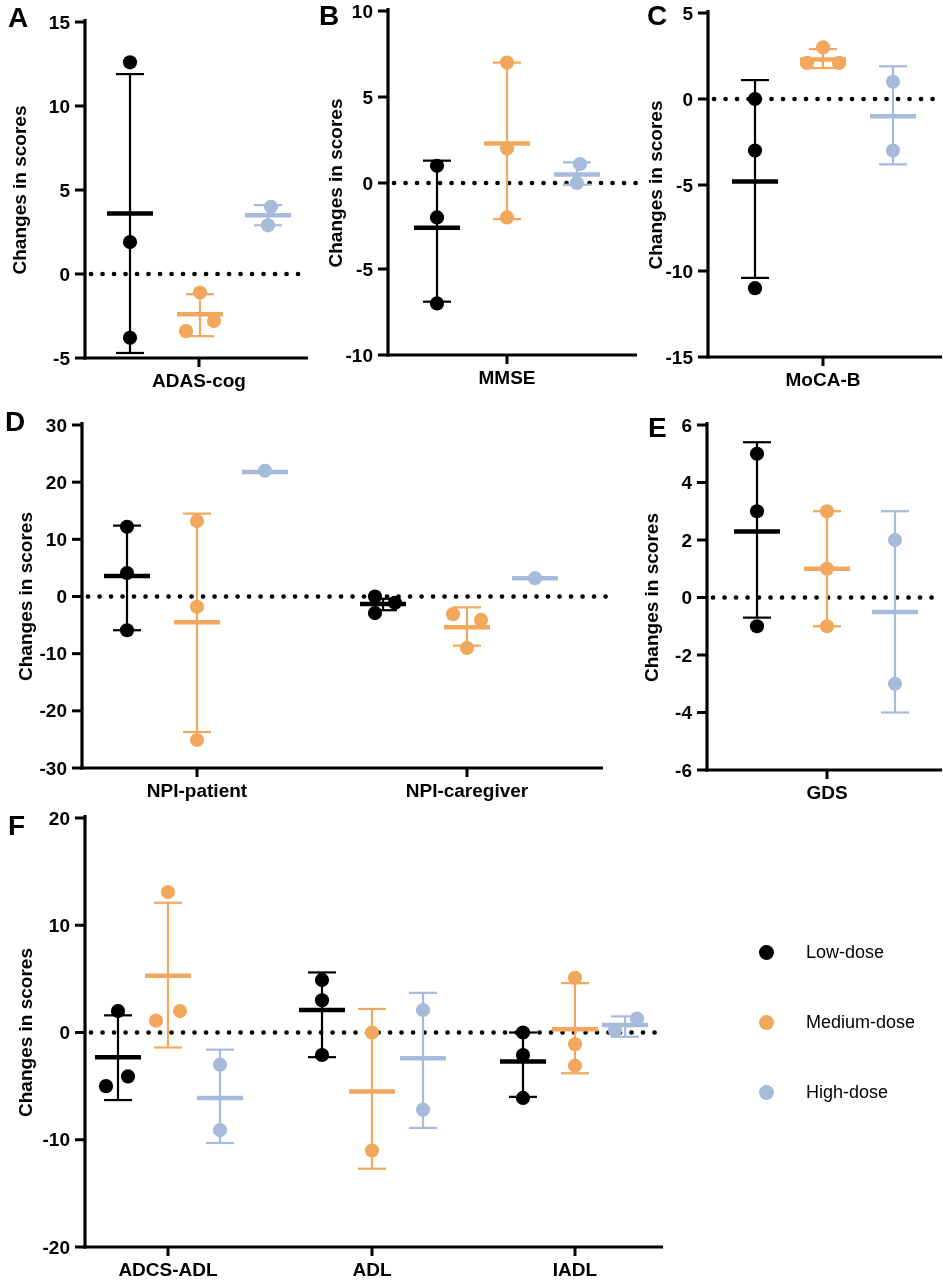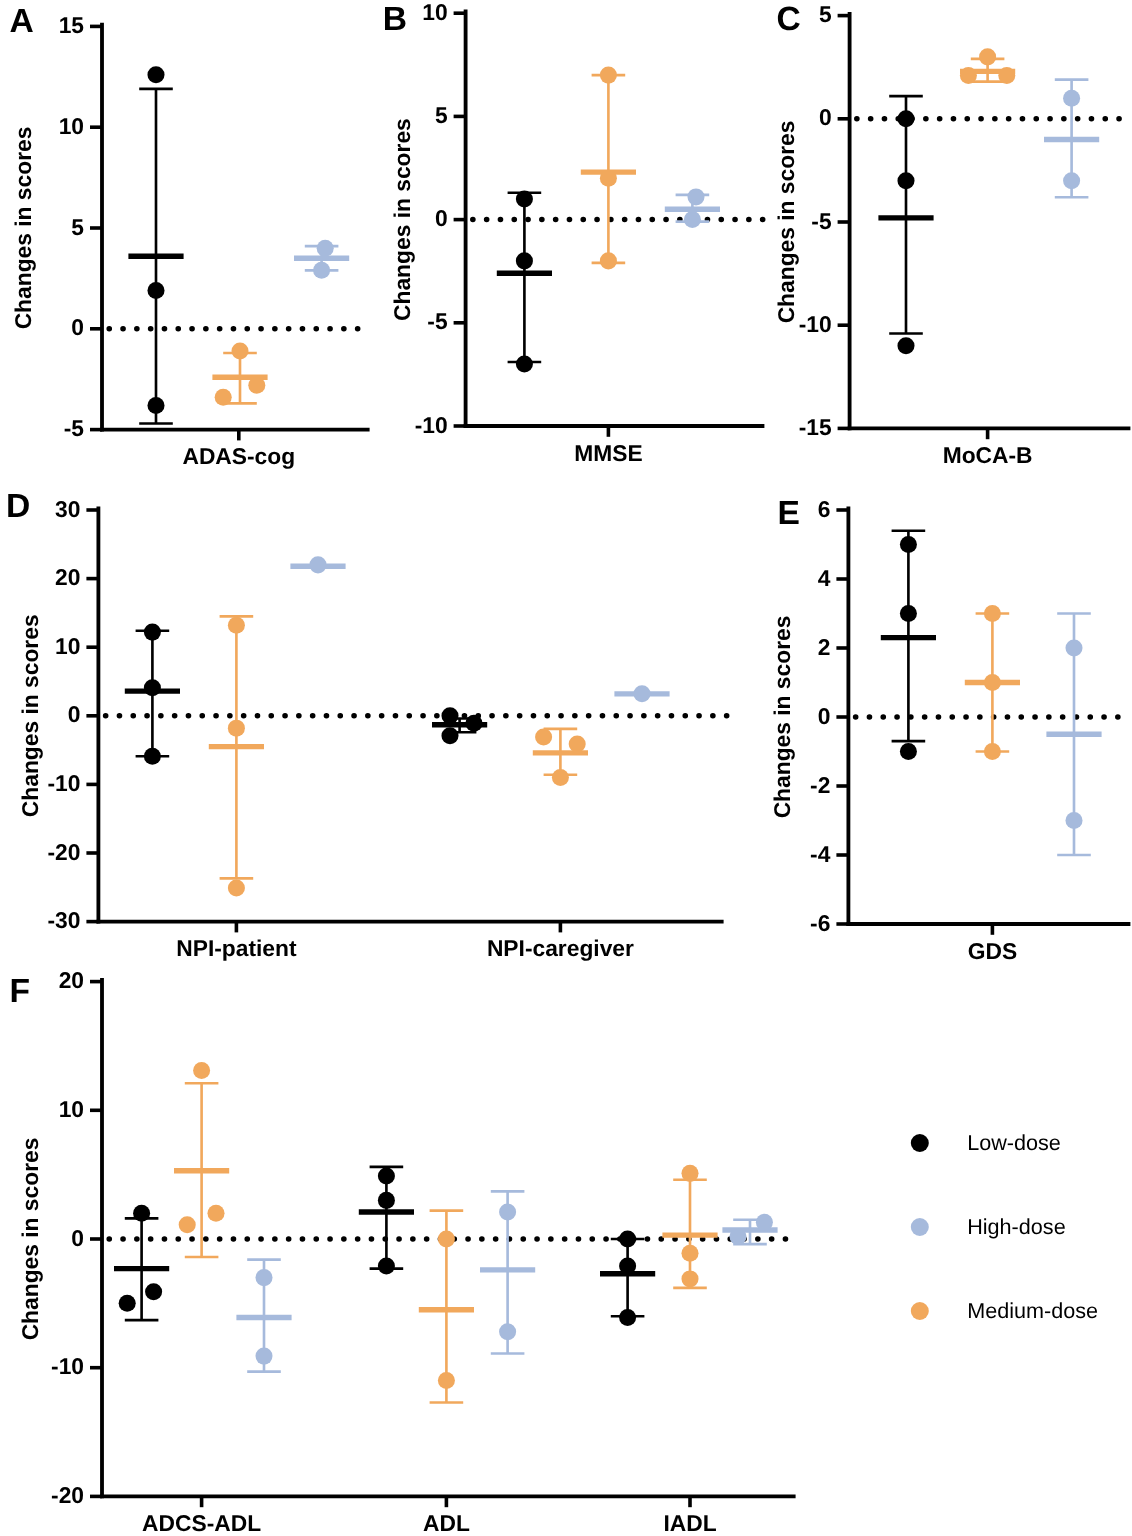"High-dose" div.legend-row { order: before "Medium-dose" -> after "Medium-dose" }
